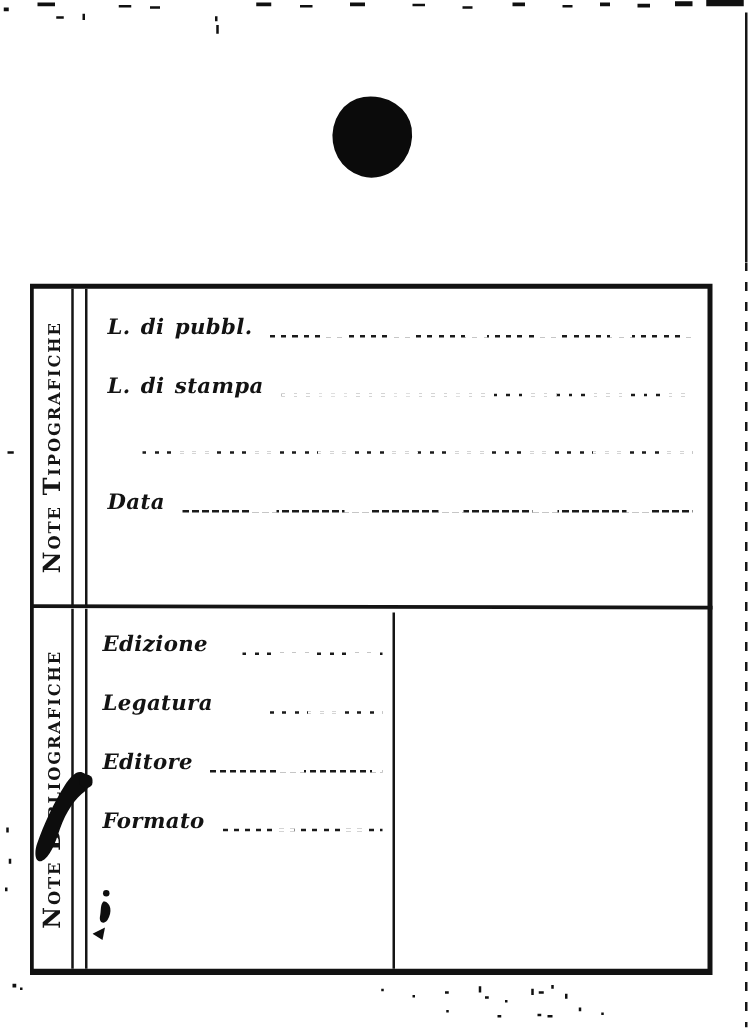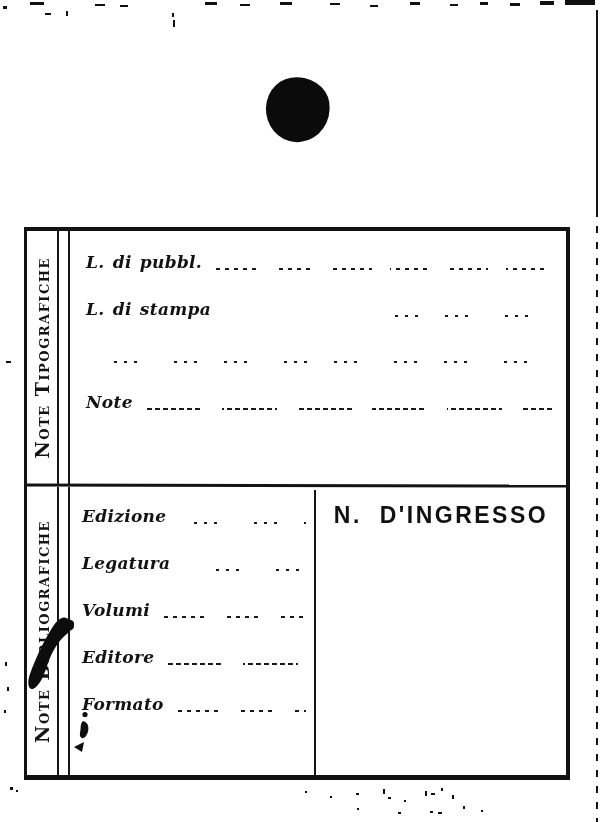"Note" span.flabel { text: Note -> Data }
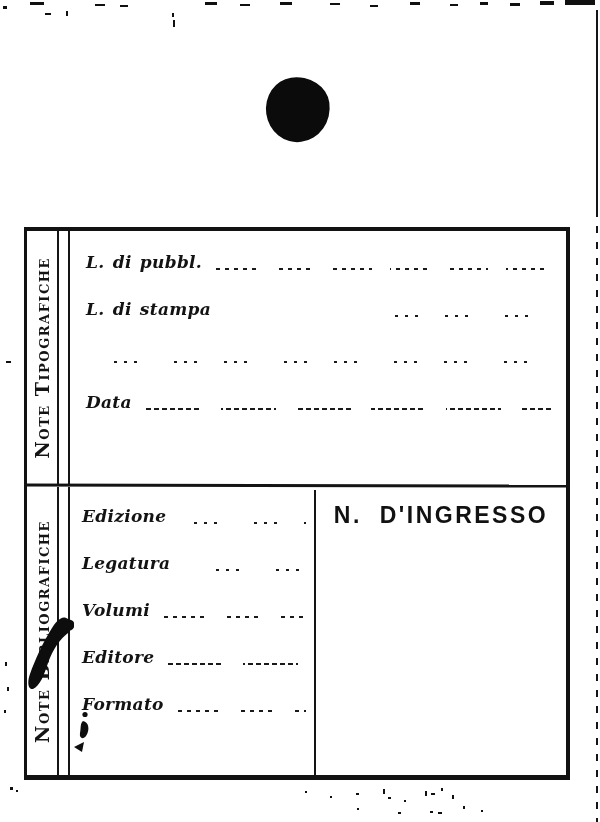"N. D'INGRESSO" div.ingresso { html: <div> <div>N. D'INGRESSO</div> </div> -> none }
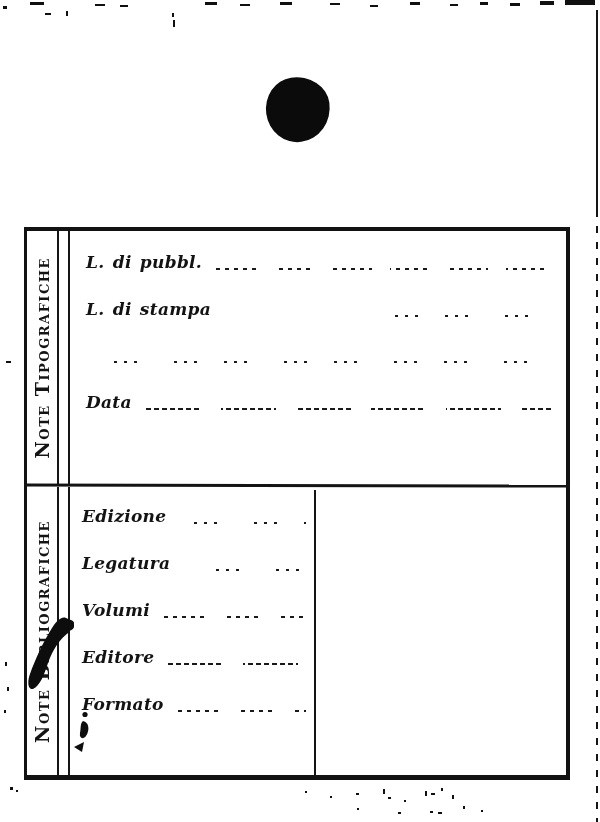"Volumi" div.row { html: <div> <span>Volumi</span> <span></span> </div> -> none }
